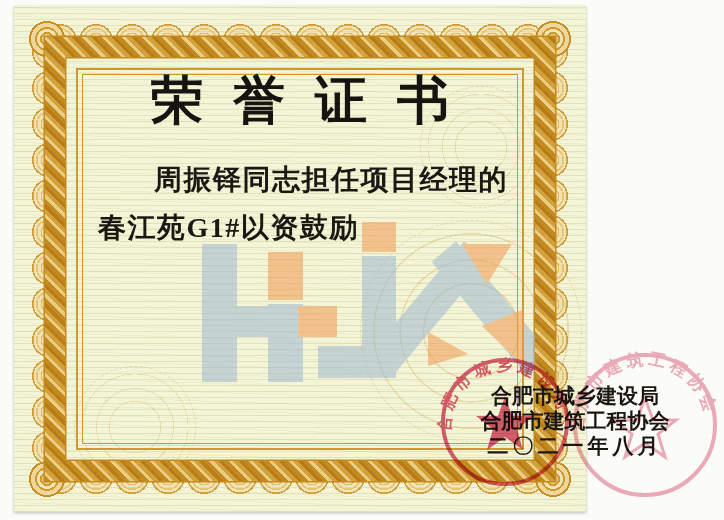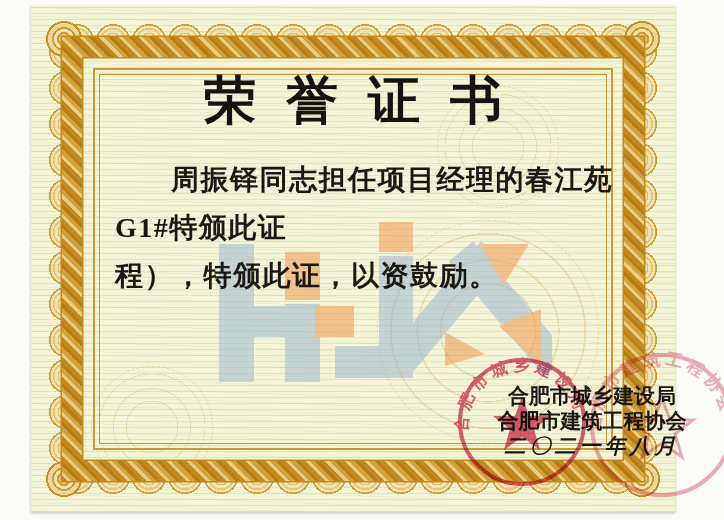"荣誉证书" .cert { left: 31px -> 14px; width: 644px -> 572px }
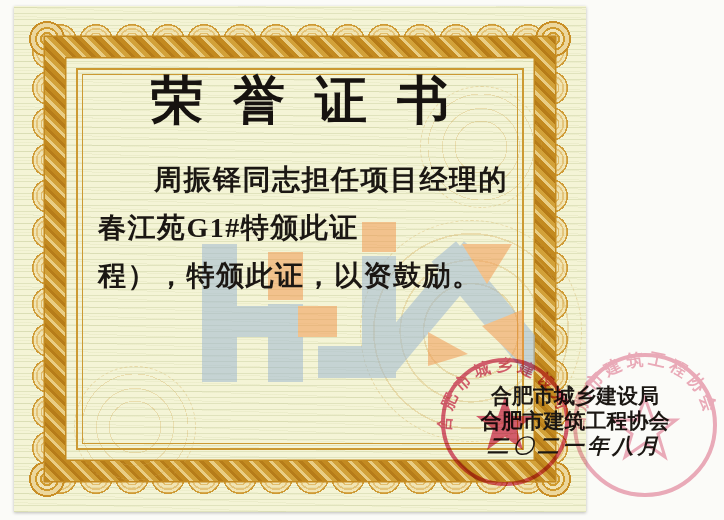"周振铎同志担任项目经理的春江苑G1#特颁此证" div.ln { text: 特颁此证 -> 以资鼓励 }
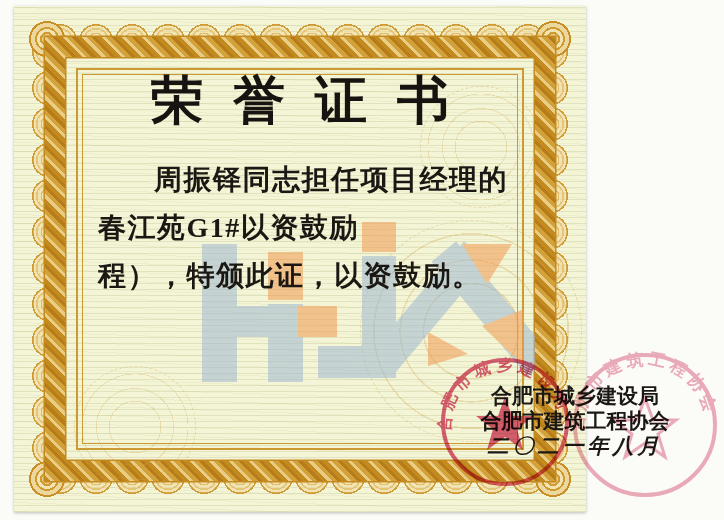"程），特颁此证，以资鼓励。" div.ln { html: <div>程），特颁此证，以资鼓励。</div> -> none }
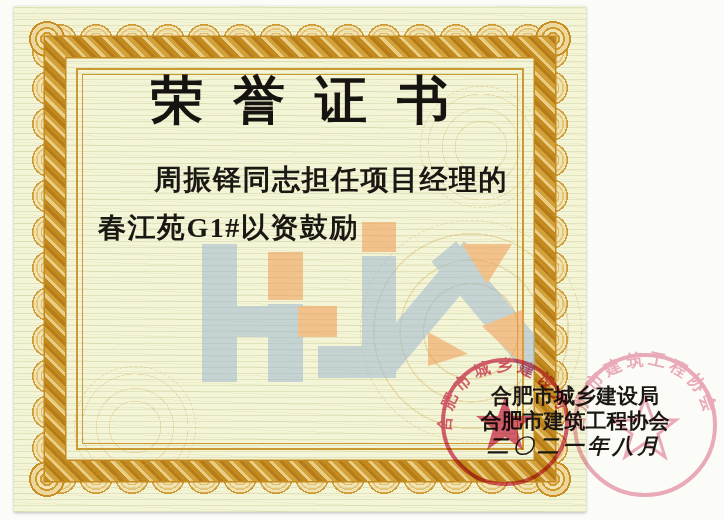"二〇二一年八月" .sig .date { font-style: italic -> none }
